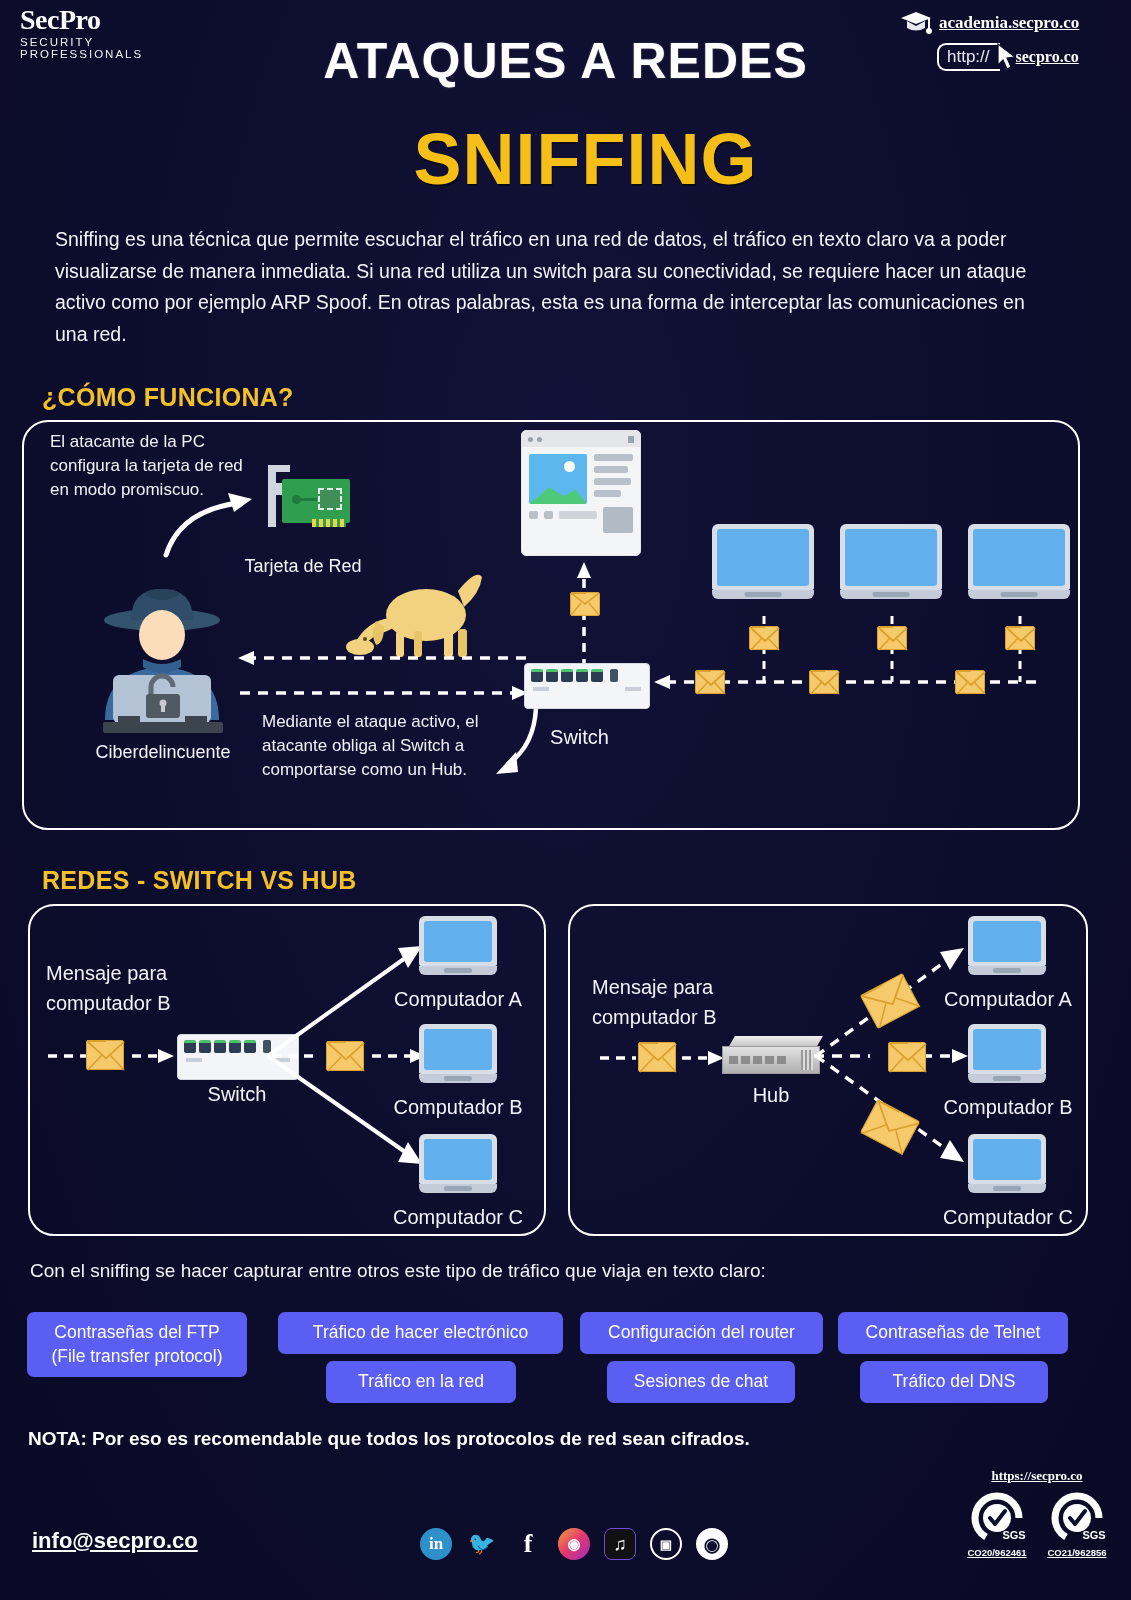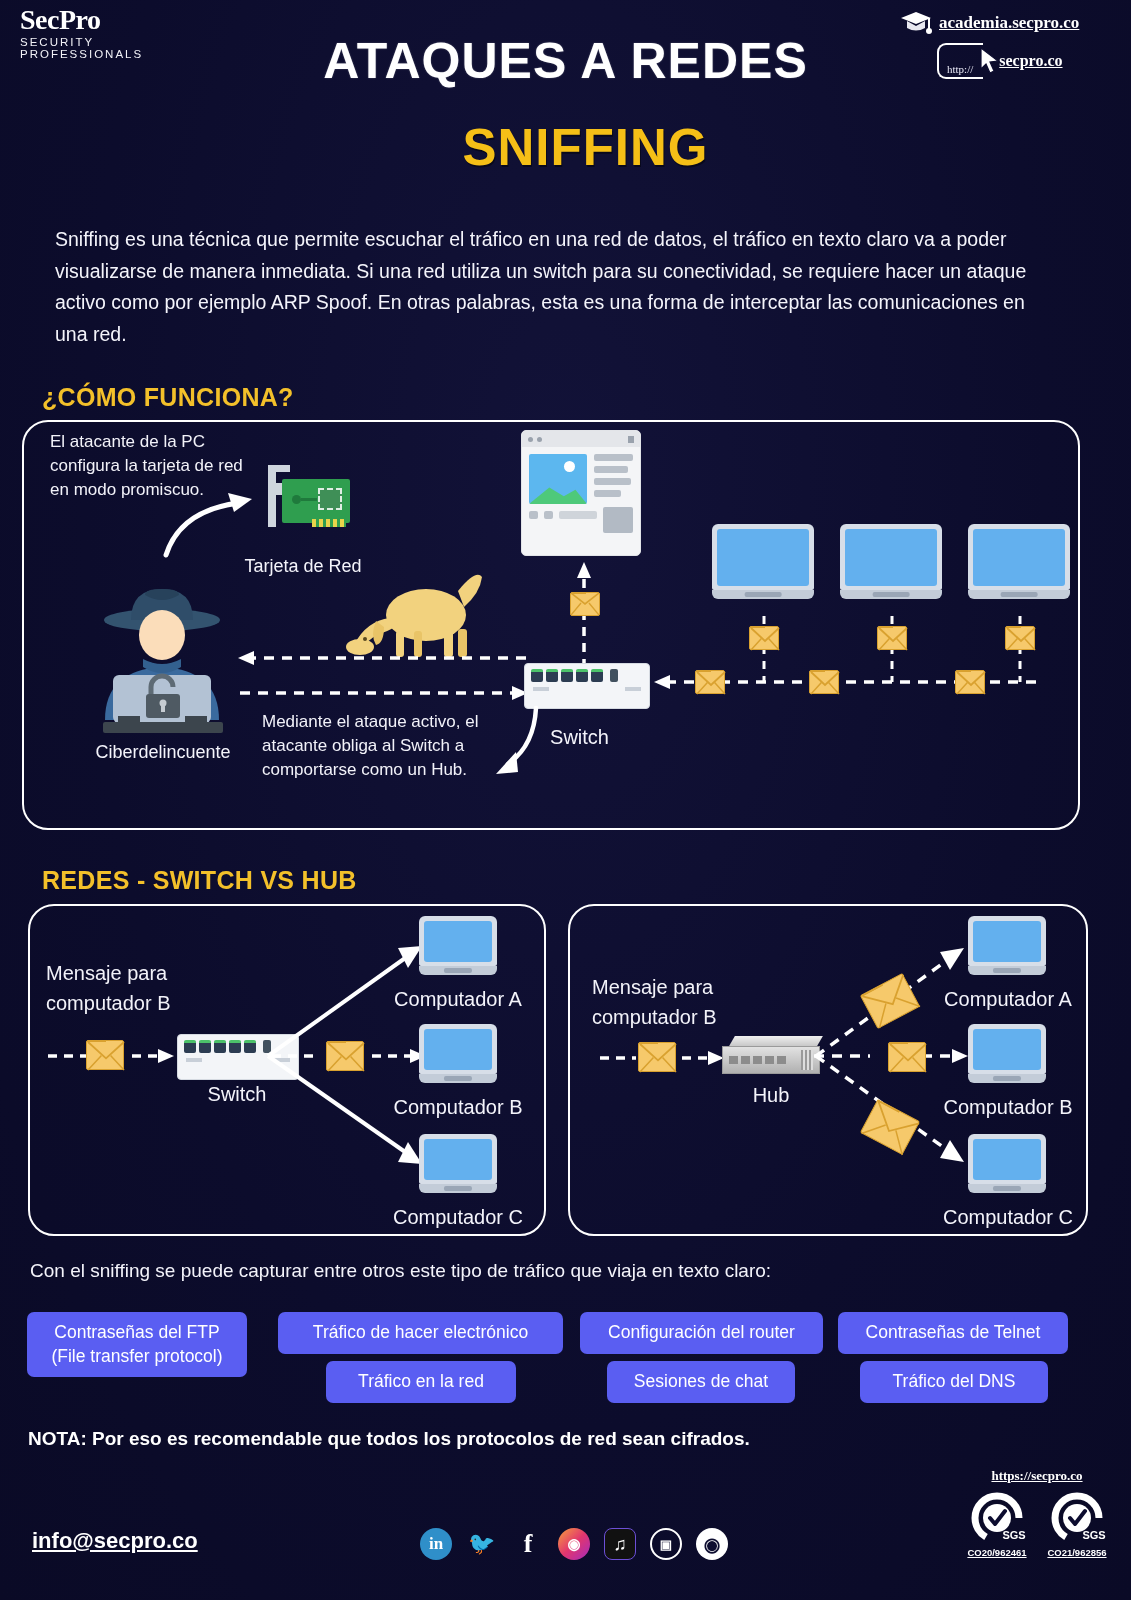"http://" .urlbar { font-family: Liberation Serif, serif -> Liberation Sans, sans-serif; font-size: 11px -> 17px; padding: 18px 10px 2px 8px -> 2px 10px 2px 8px }
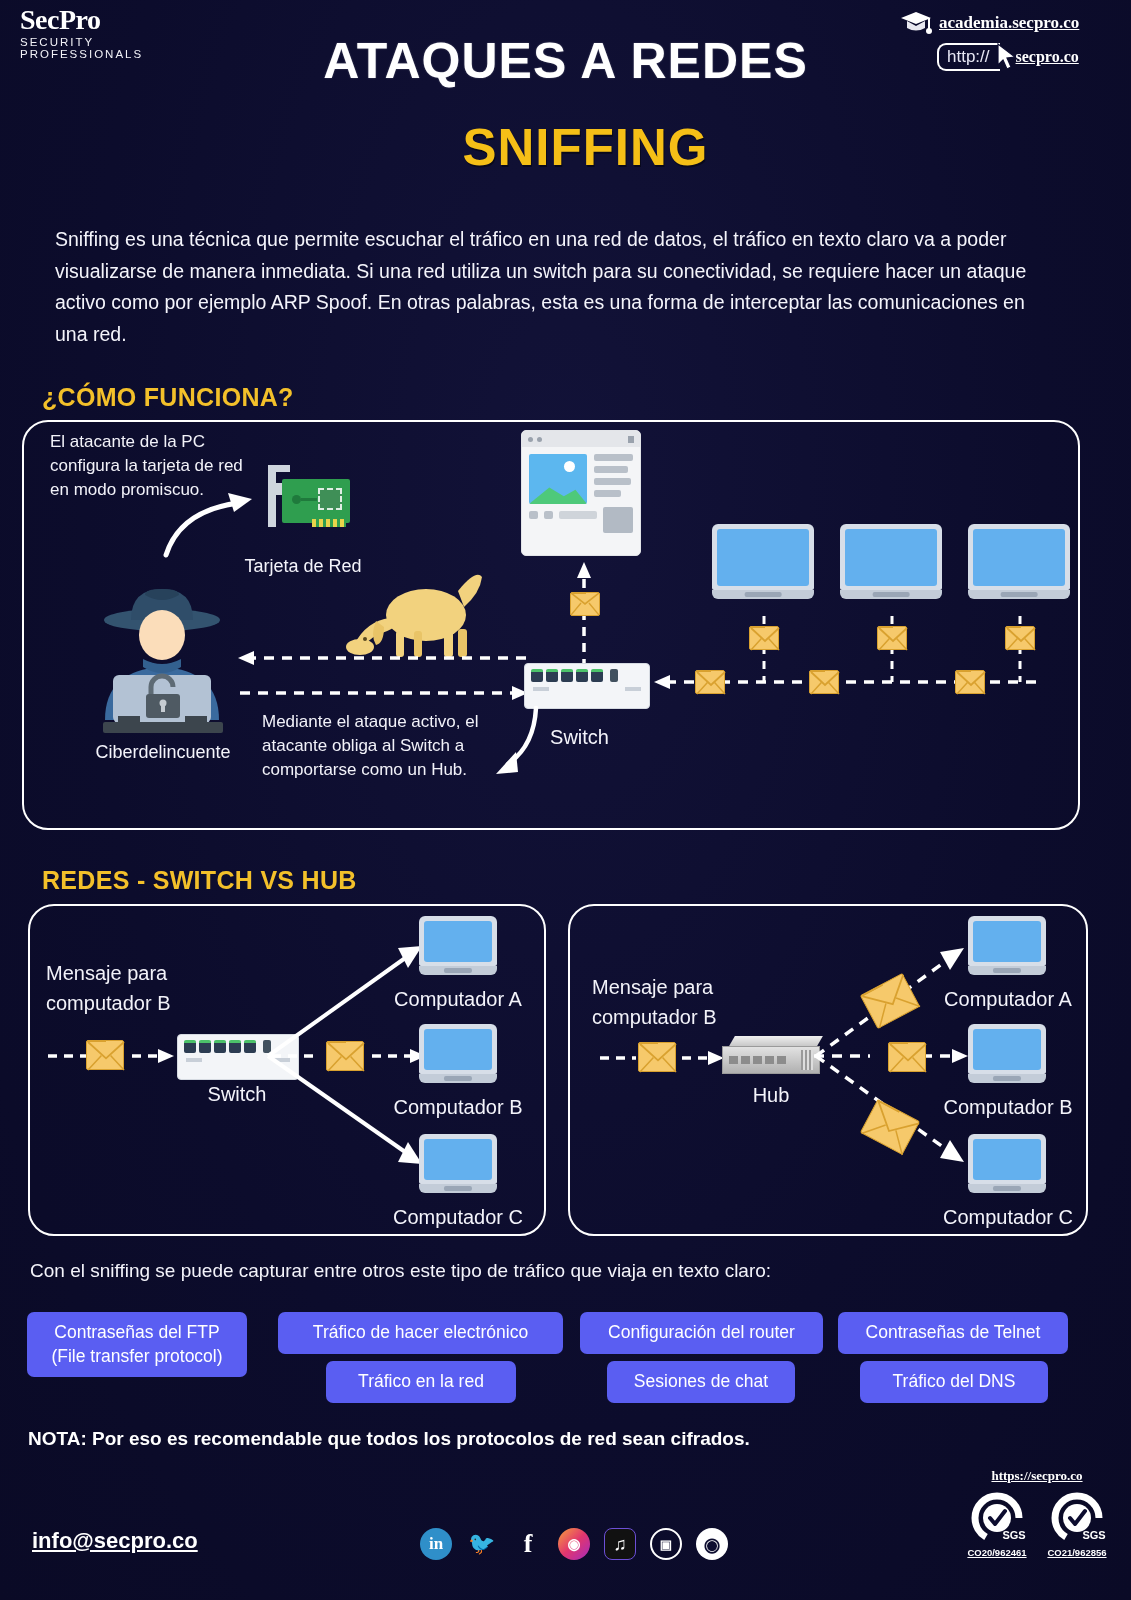"SNIFFING" .title-sub { font-size: 51px -> 72px }
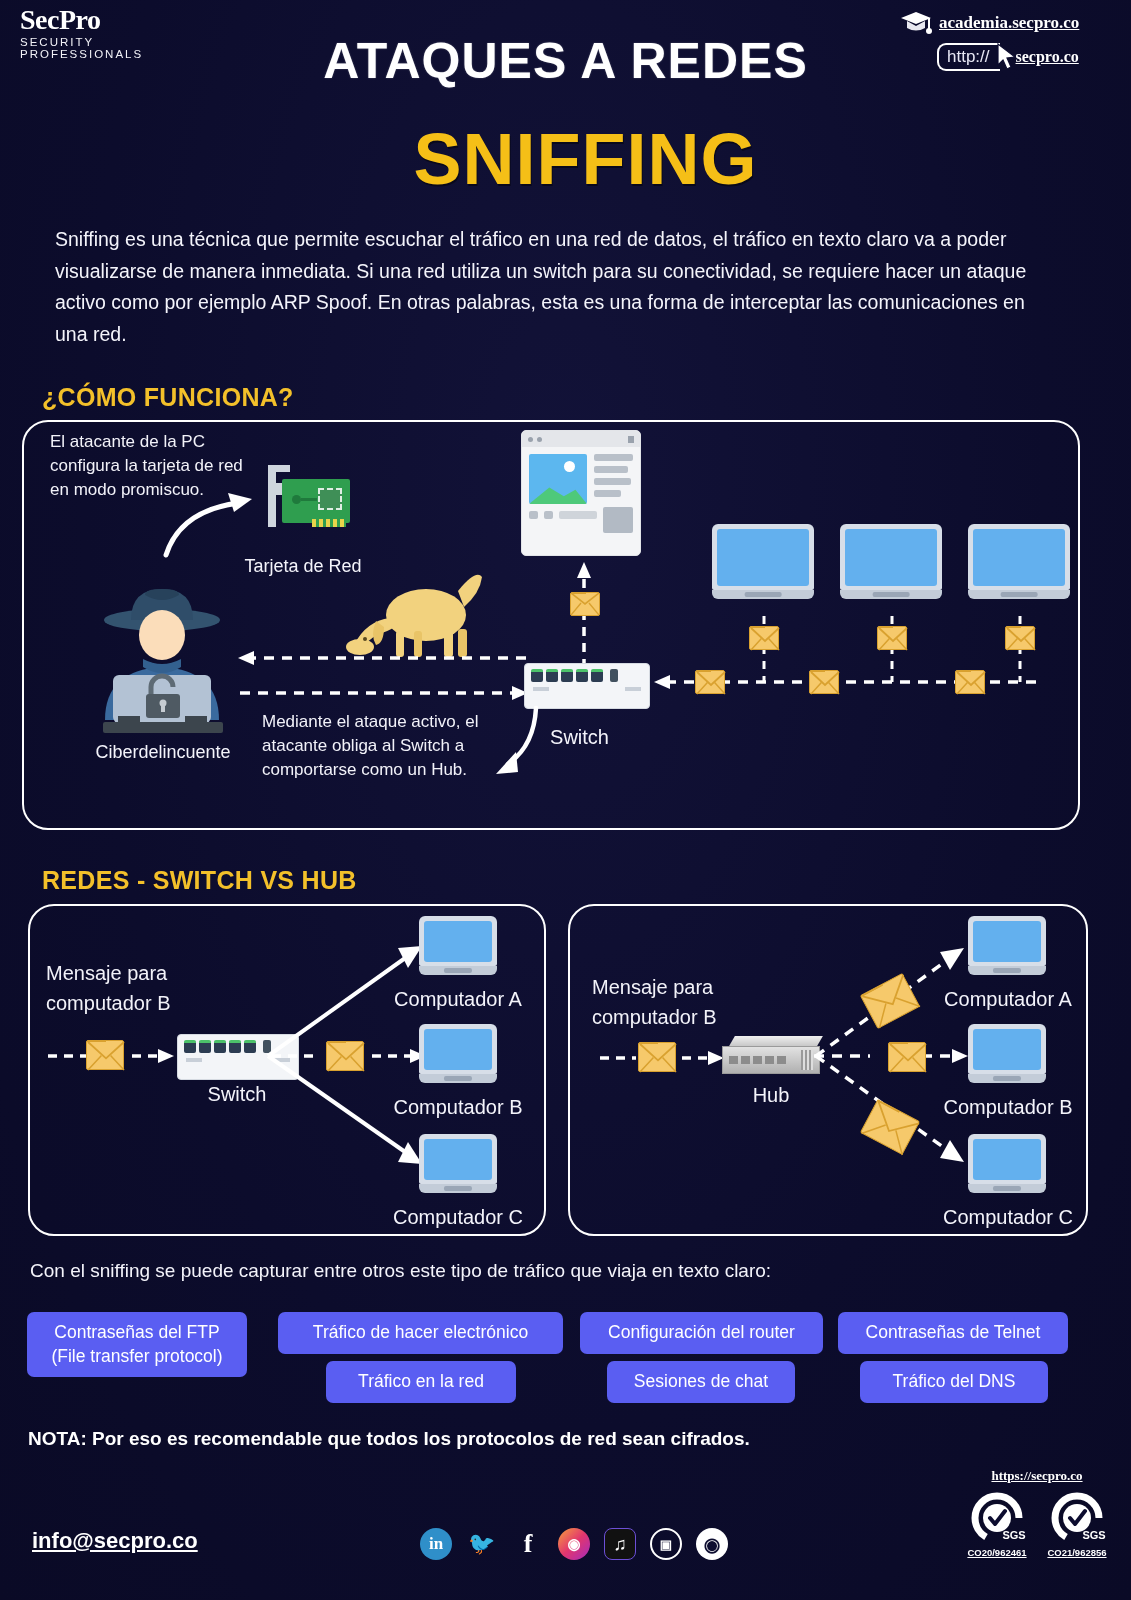"Con el sniffing se puede" div.capture-lead { text: puede -> hacer }
